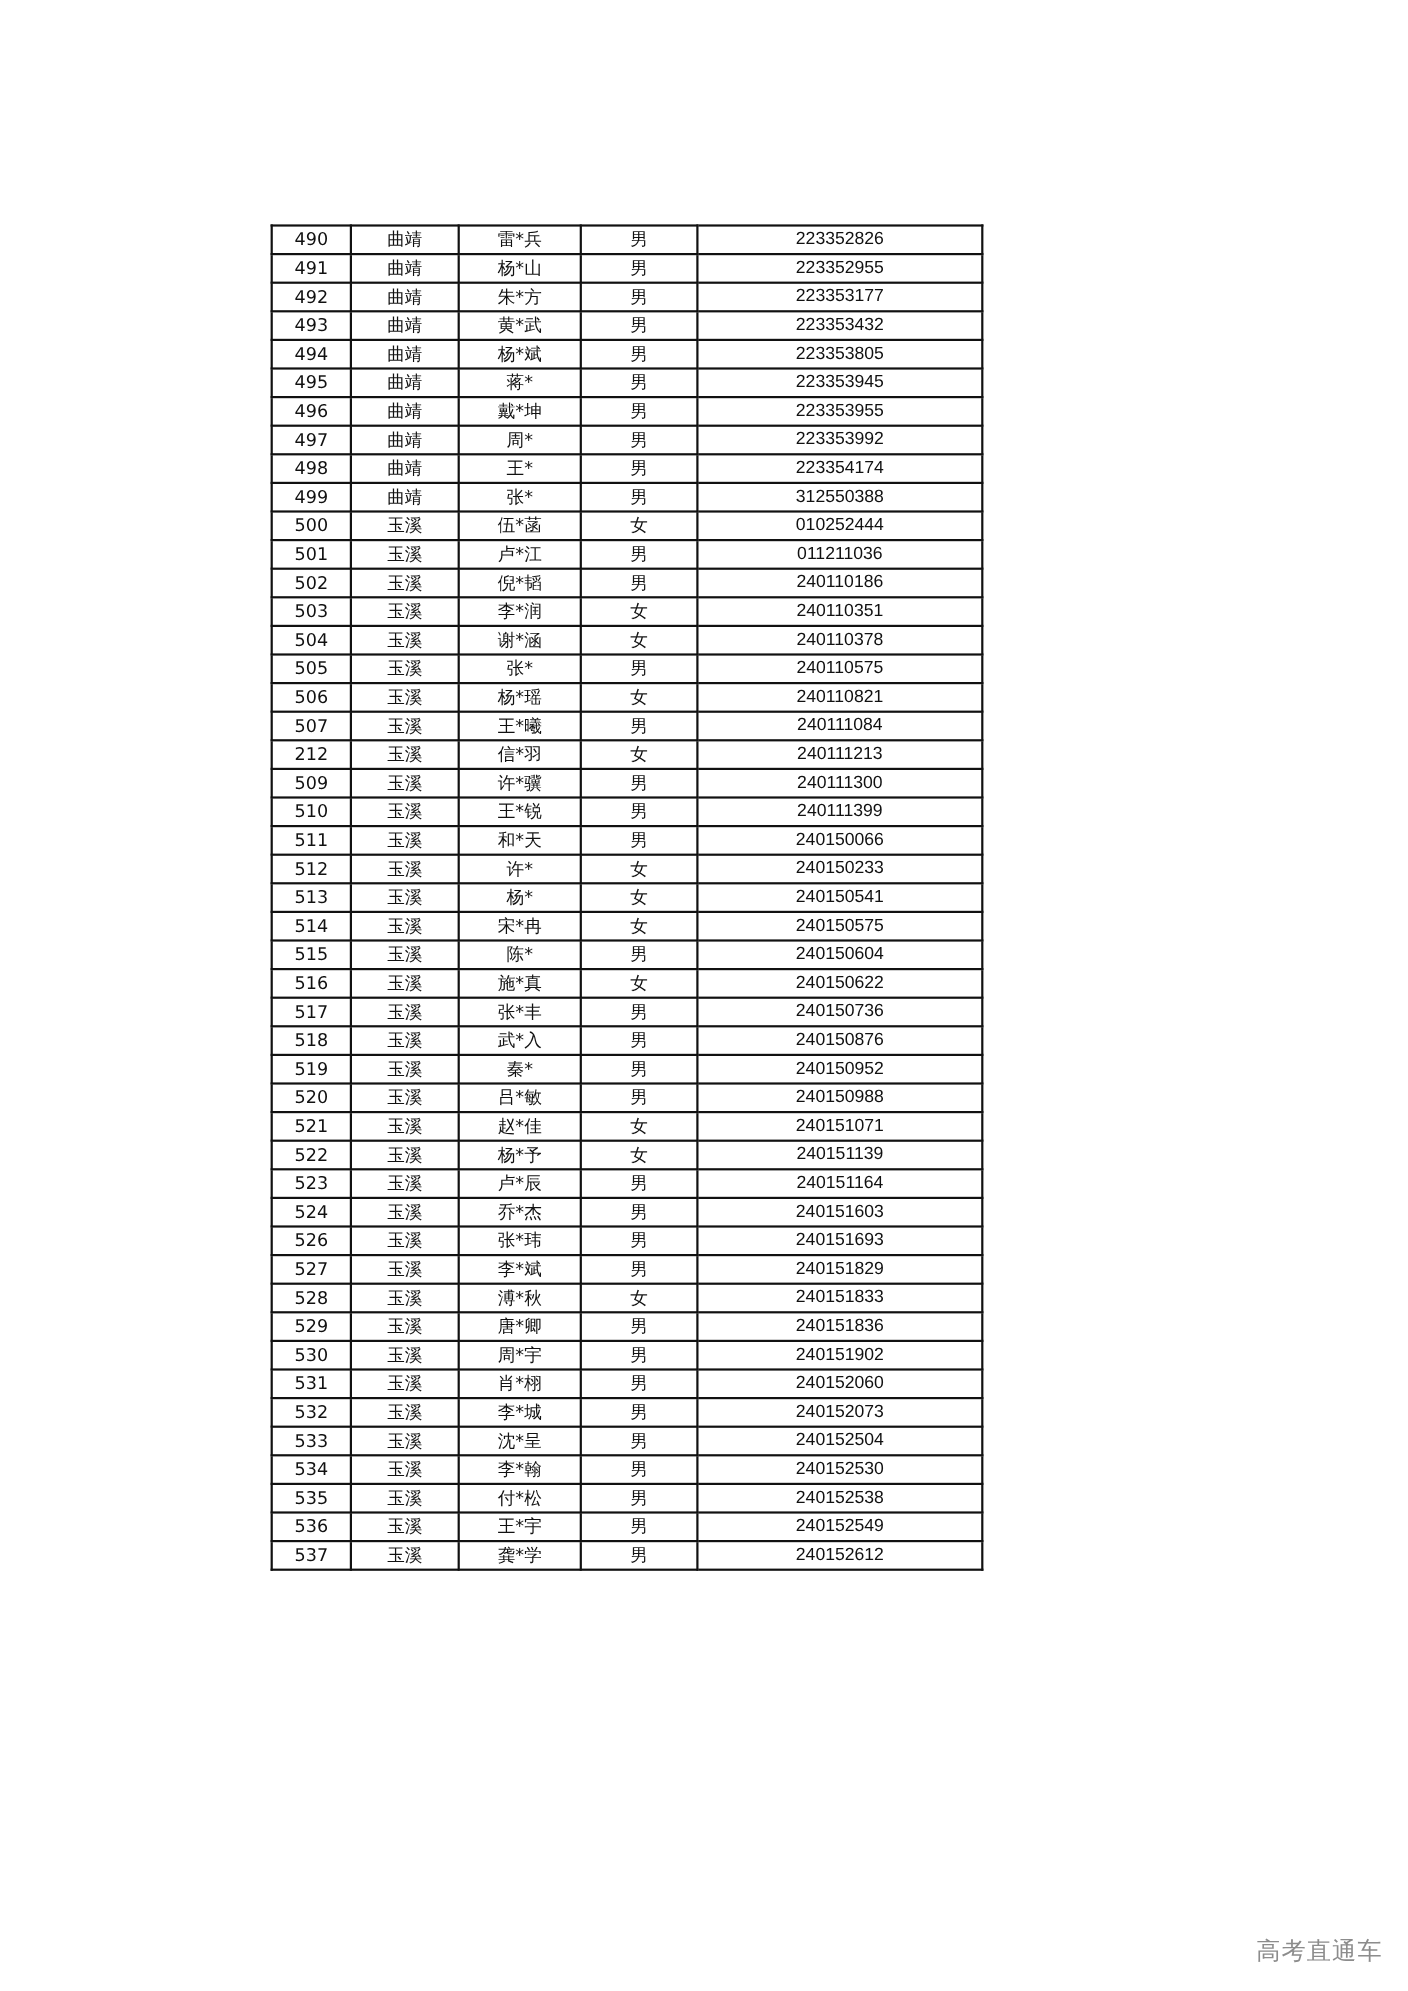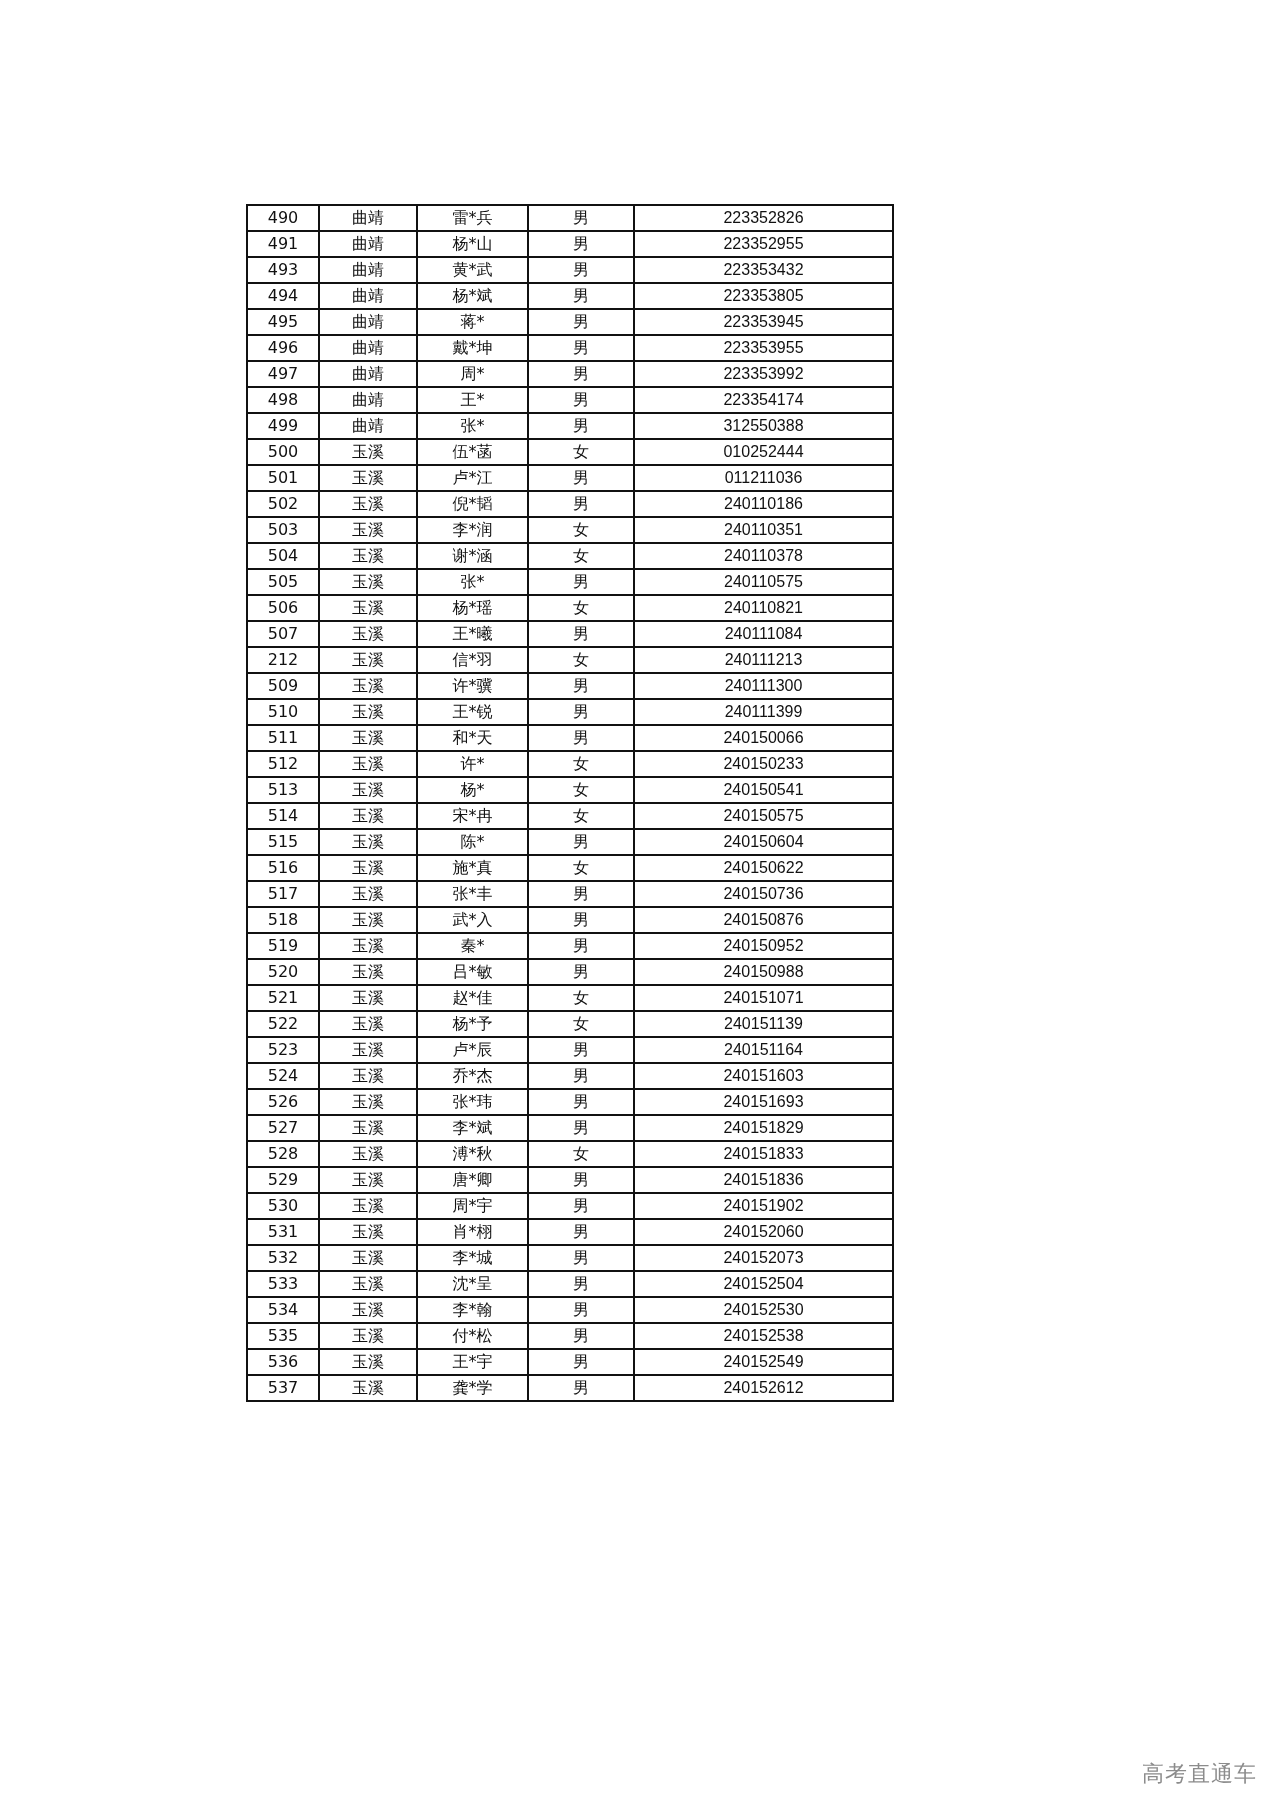"492" tr { html: none -> <tr> <td>492</td> <td>曲靖</td> <td>朱*方</td> <td>男</td> <td>223353177</td> </tr> }
